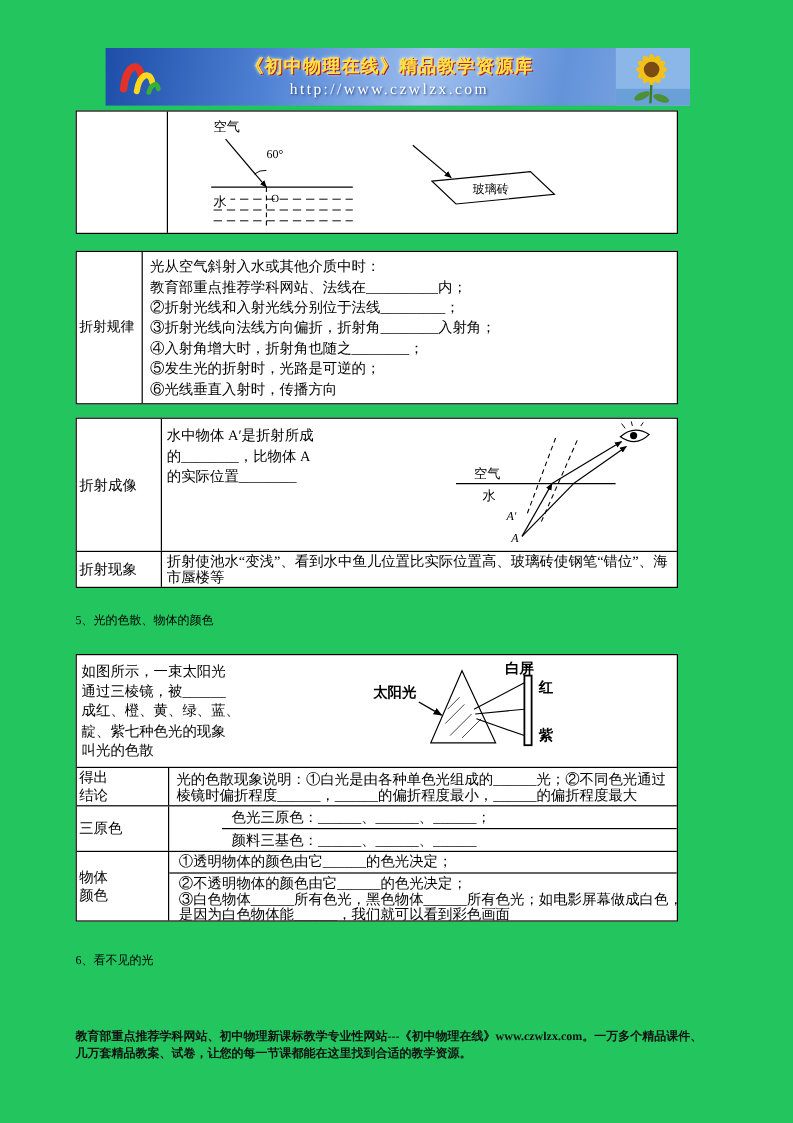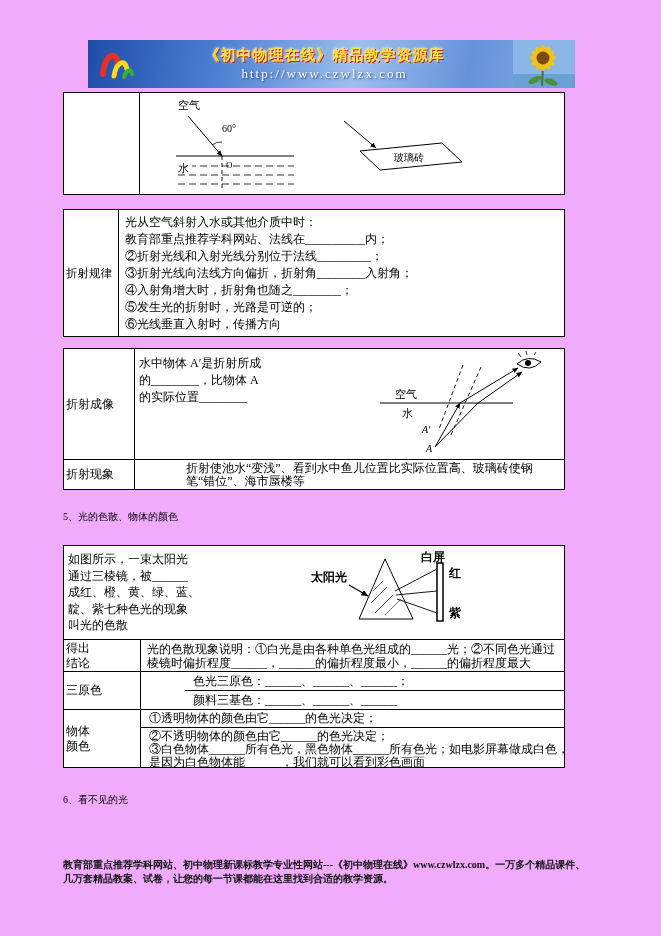"《初中物理在线》精品教学资源库" .page { background: #f0abfc -> #22c55e }
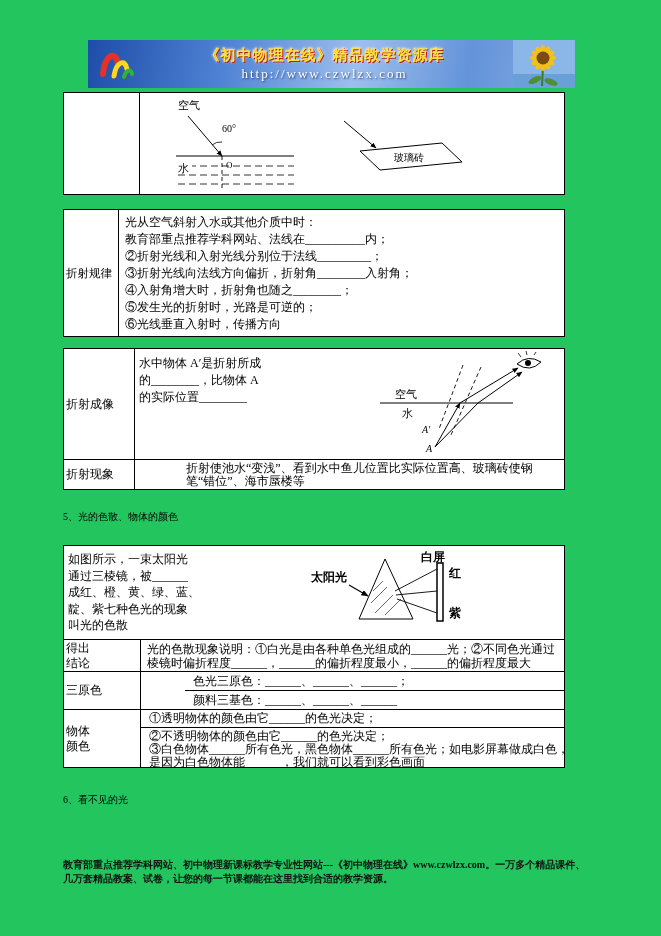"折射现象" .row-phenom { gap: 47px -> none }
